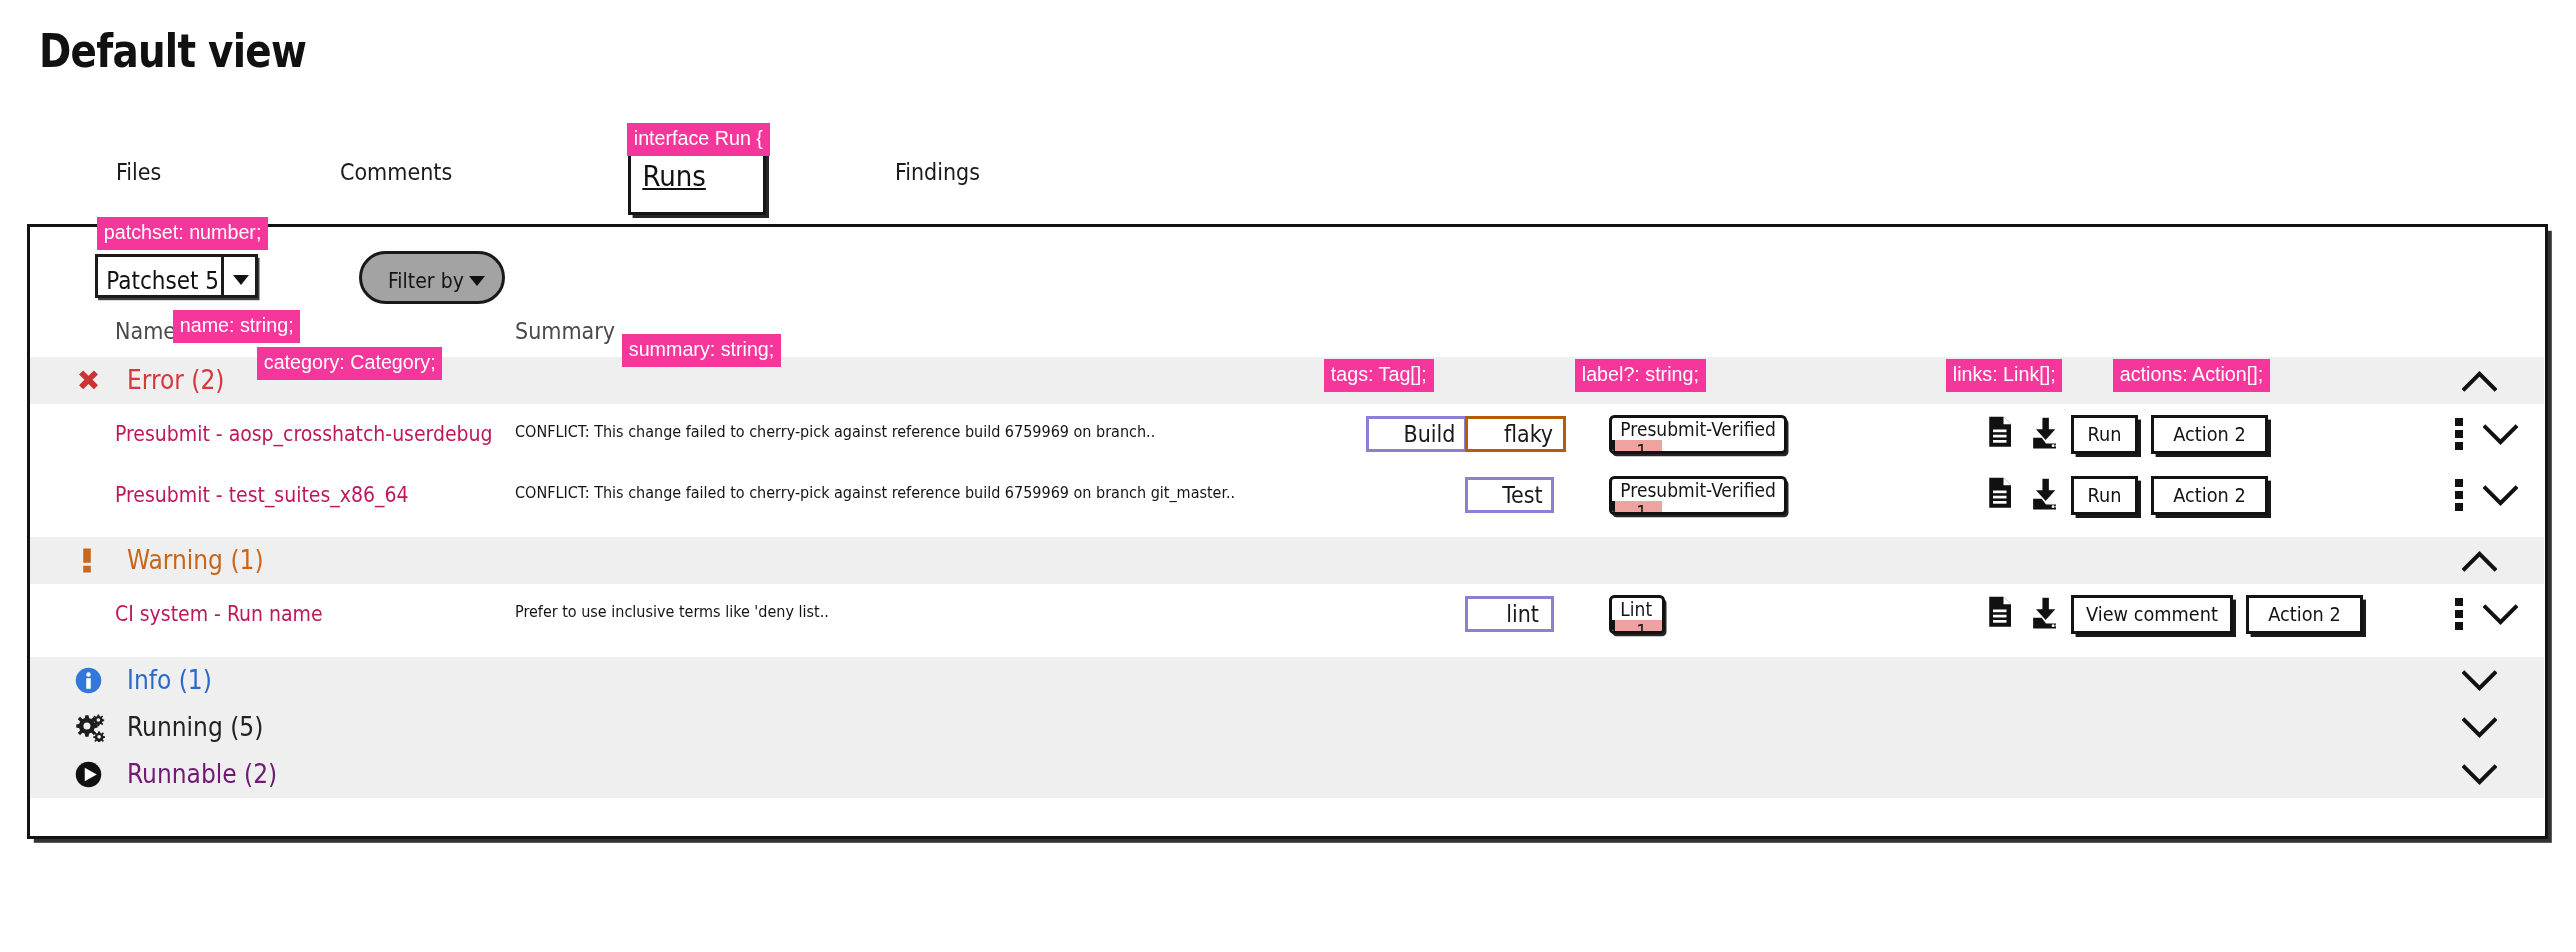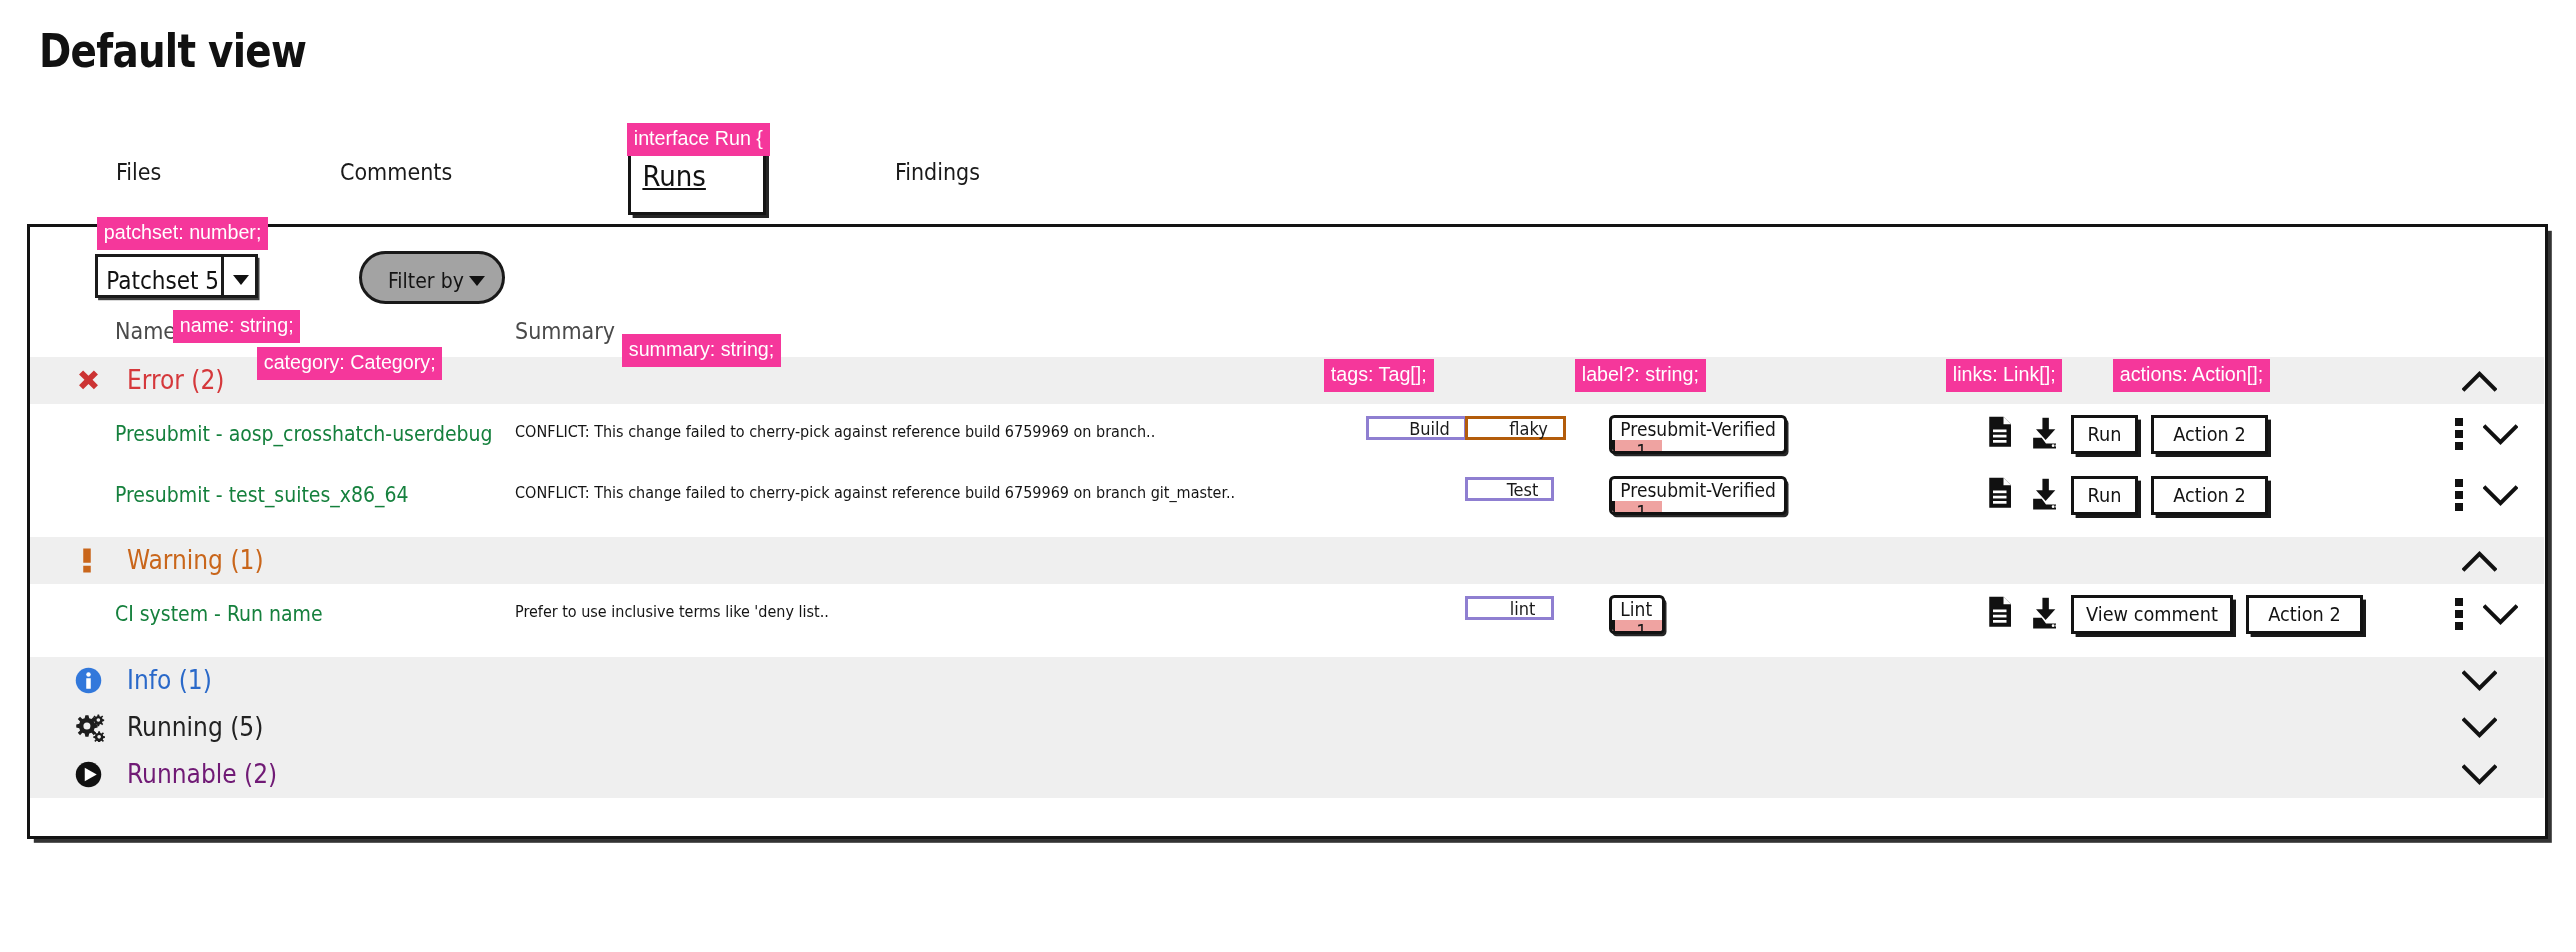"Presubmit - aosp_crosshatch-userdebug" .run-row .rname { color: #15803d -> #be185d }
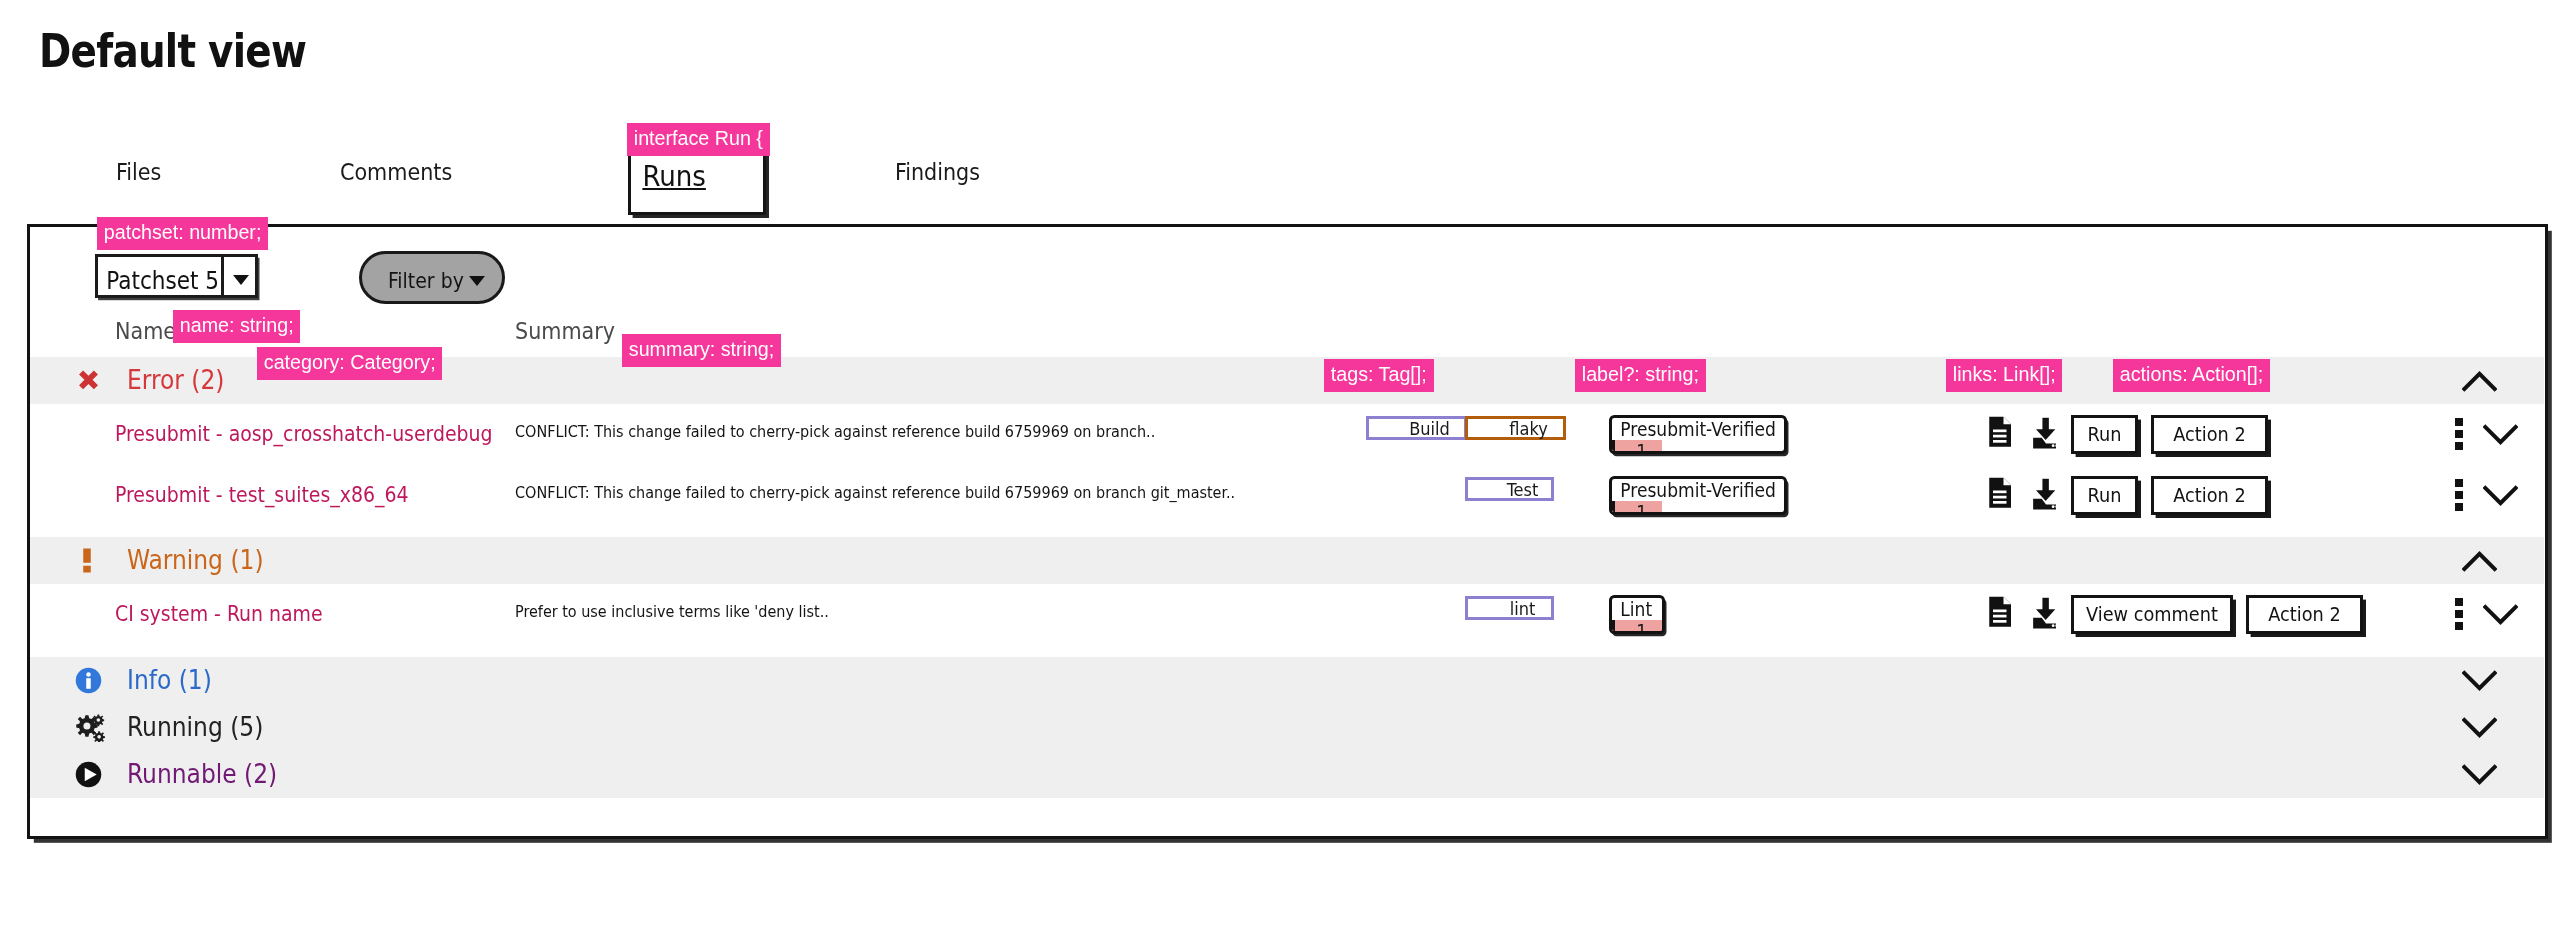"Build" .tag { font-size: 18px -> 23px; height: 24px -> 36px }
